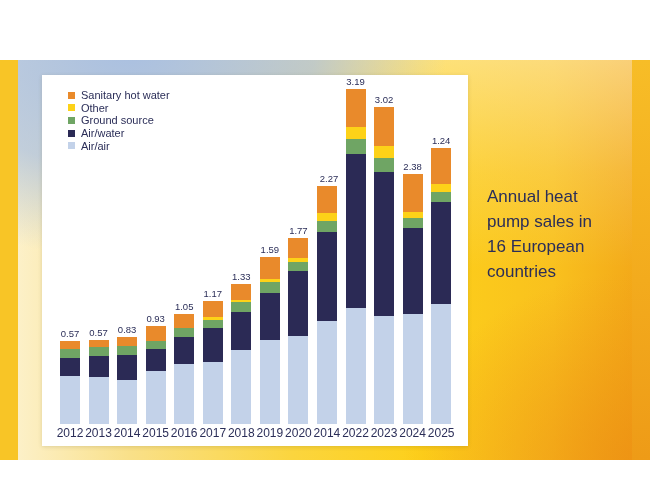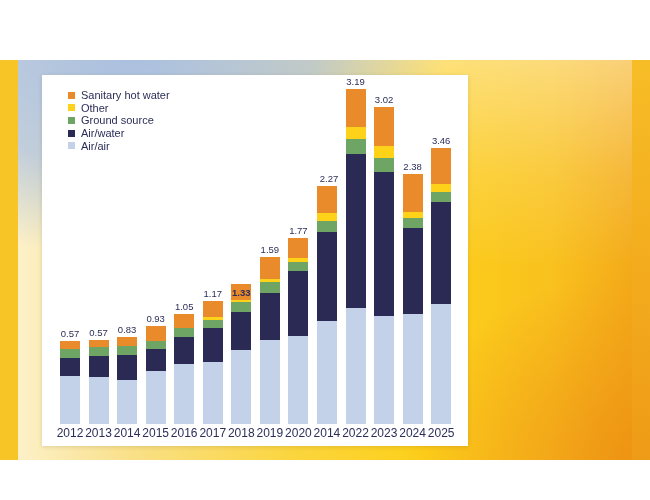"3.46" div.total-label { text: 3.46 -> 1.24 }
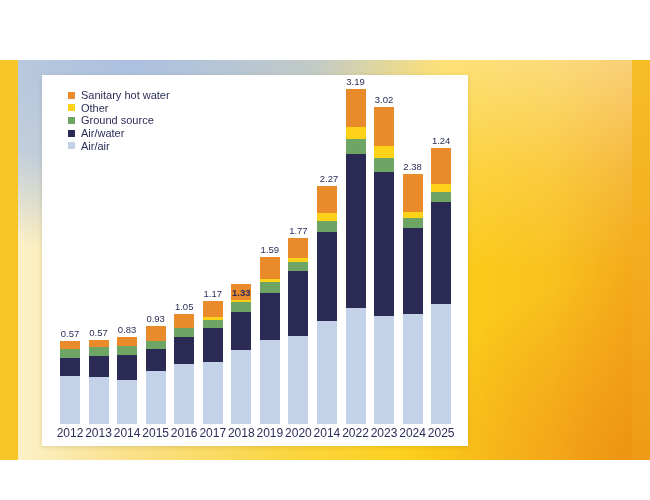"Annual heat pump sales in" div.side-title { html: none -> <div>Annual heat pump sales in 16 European countries</div> }
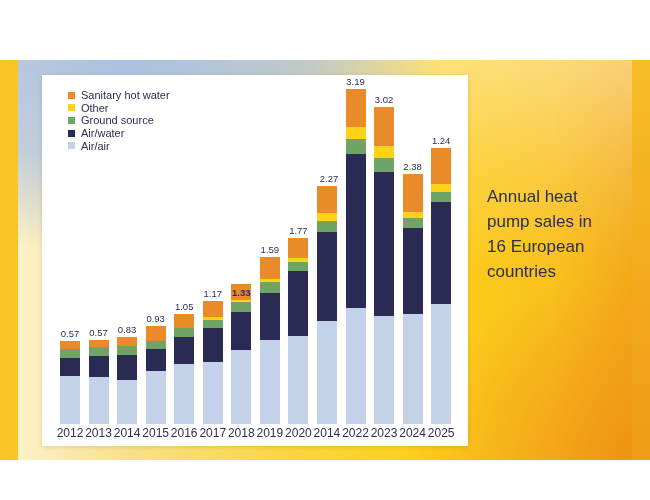"1.33" div.total-label { bottom: 148px -> 164px; font-weight: bold -> none }
